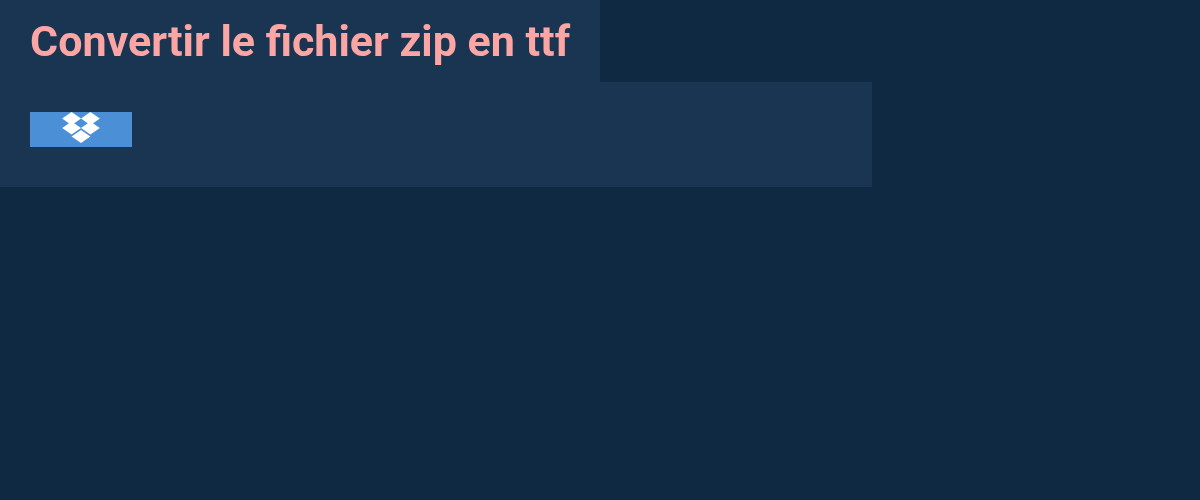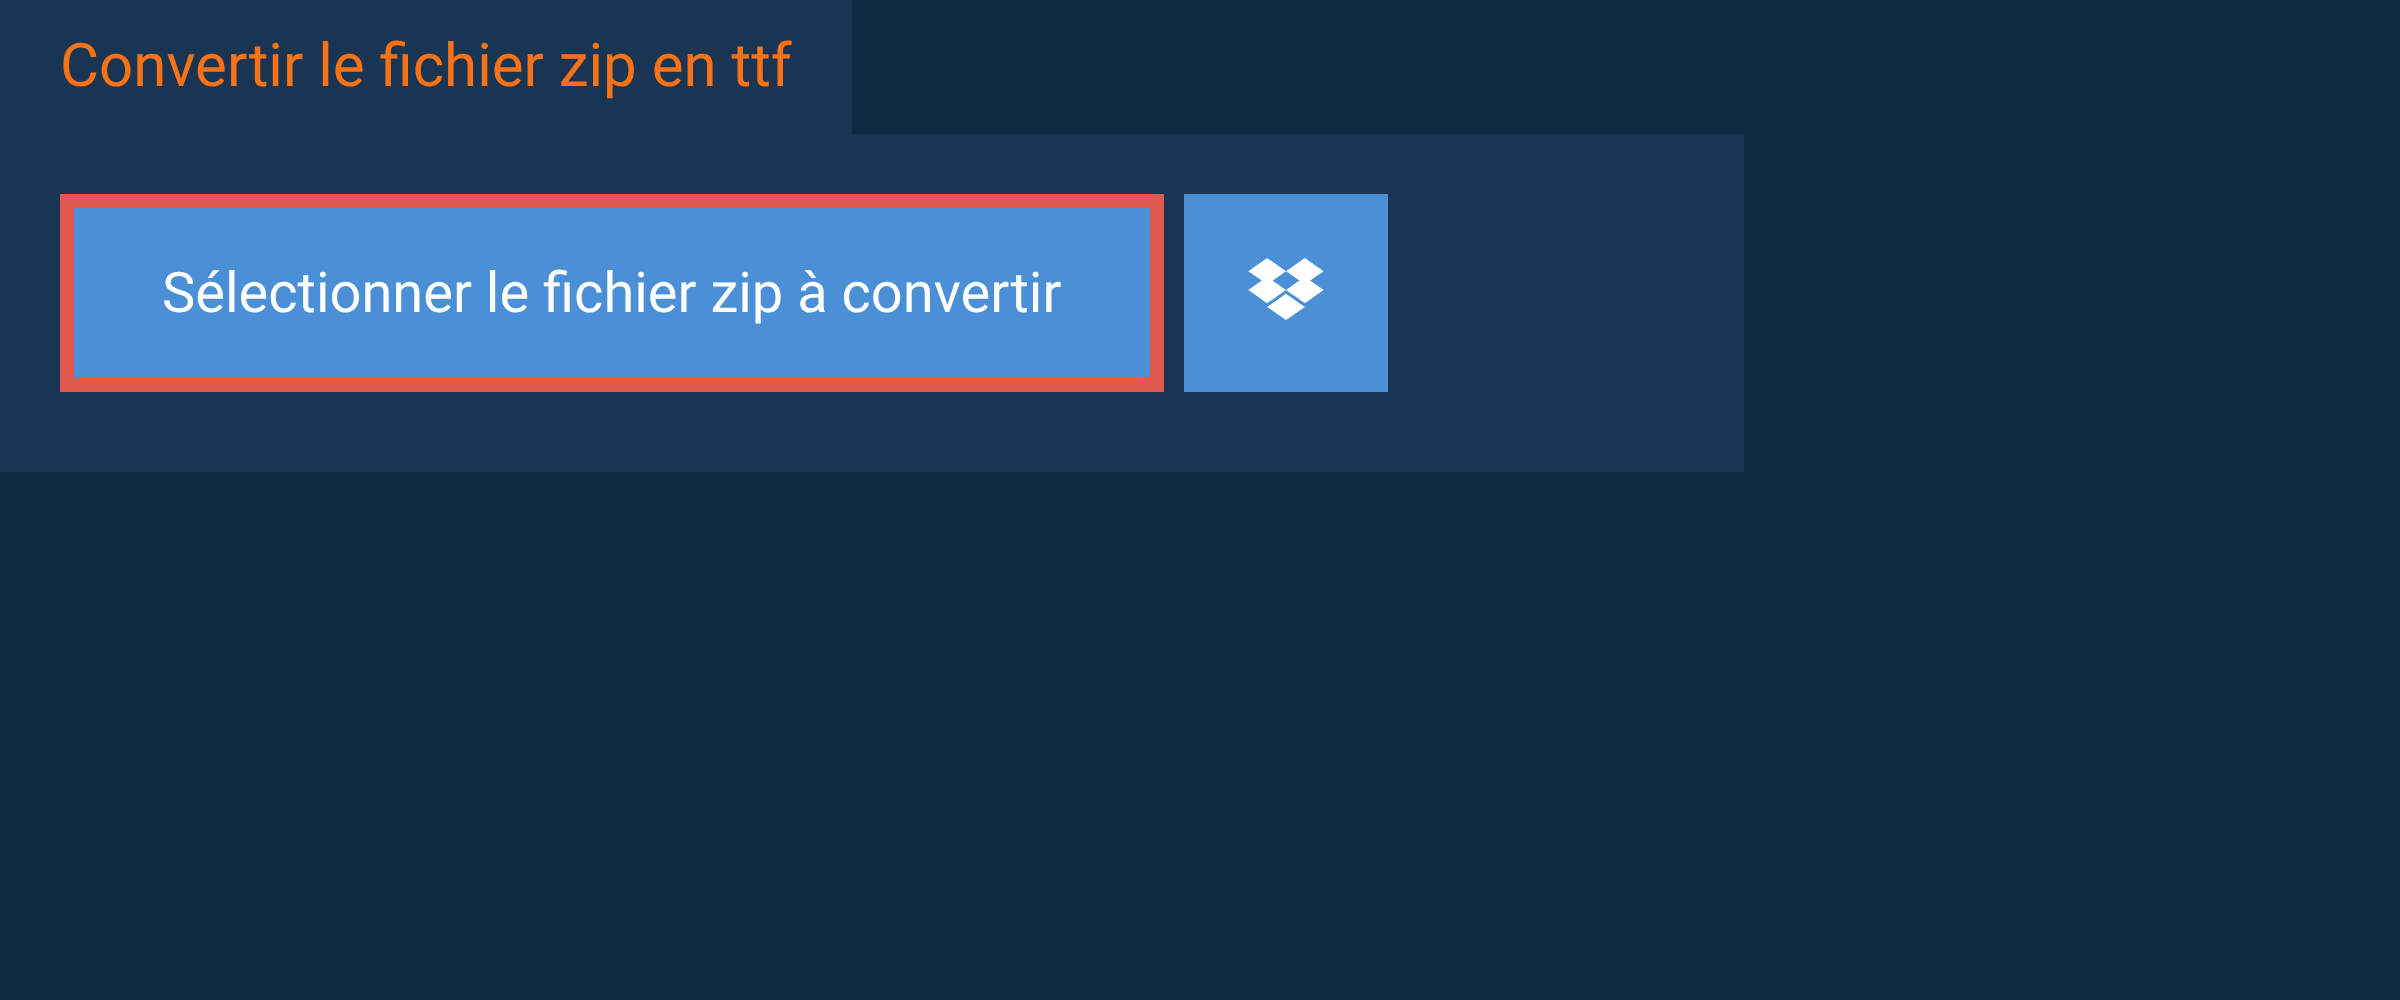"Convertir le fichier zip en" .header-bar h1 { color: #f97316 -> #fca5a5; font-size: 30px -> 43px; font-weight: 400 -> 700 }
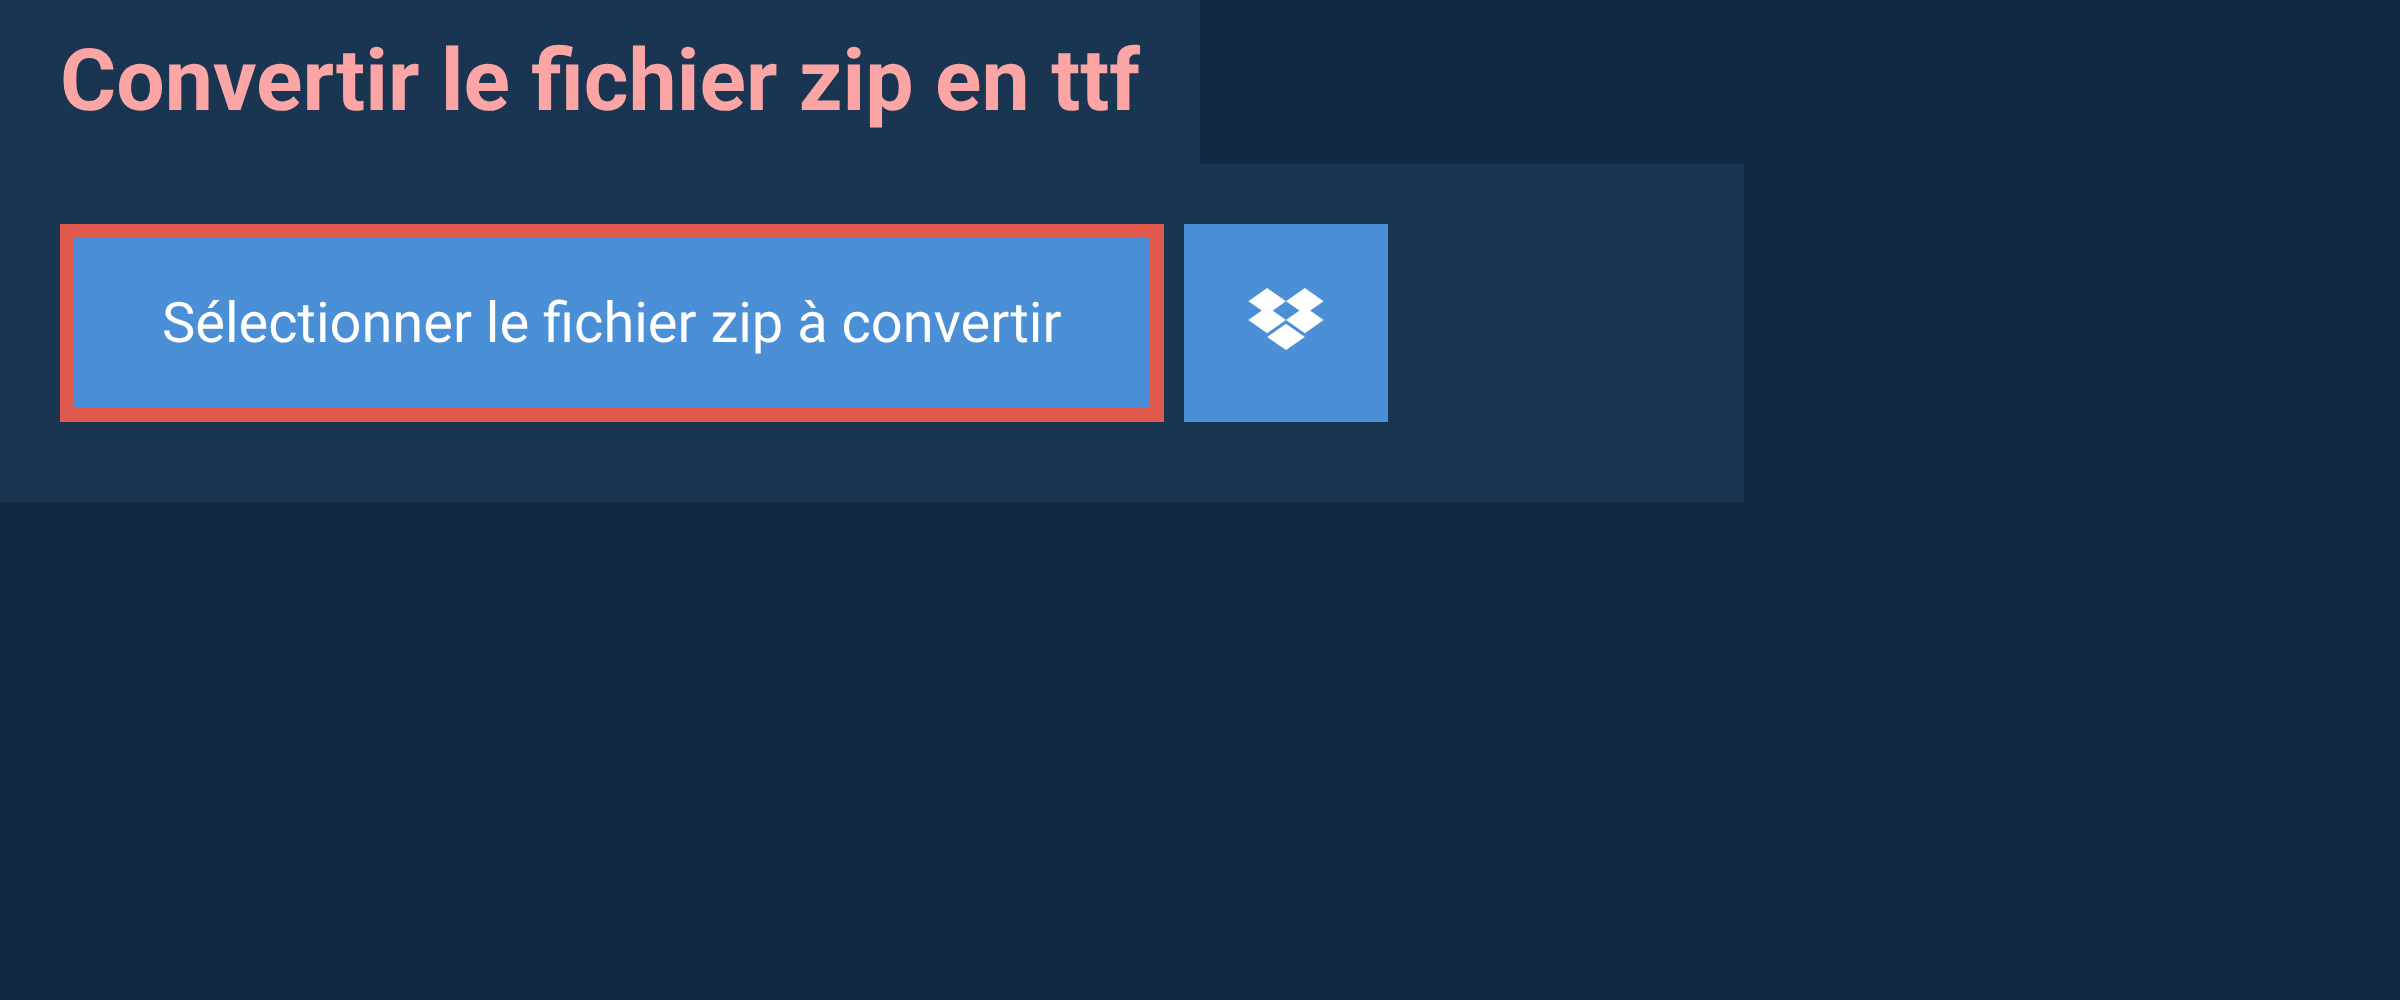"Sélectionner le fichier zip à" div.select-file-wrapper { html: <div> <button> <span>Sélectionner le fichier zip à convertir</span> </button> </div> -> none }
